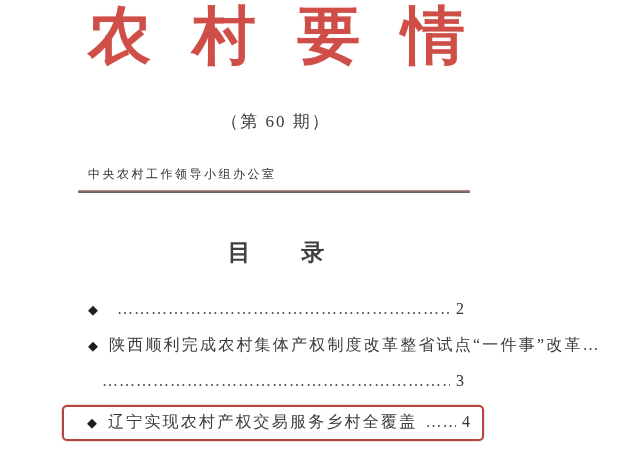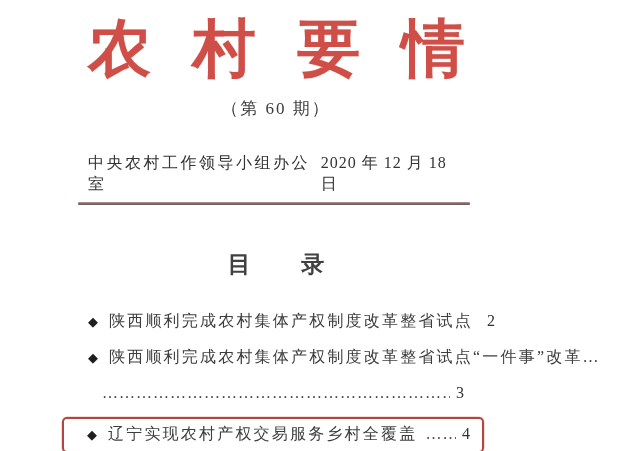"农村要情" .page { padding: 14px 92px 0 88px -> 1px 92px 0 88px }
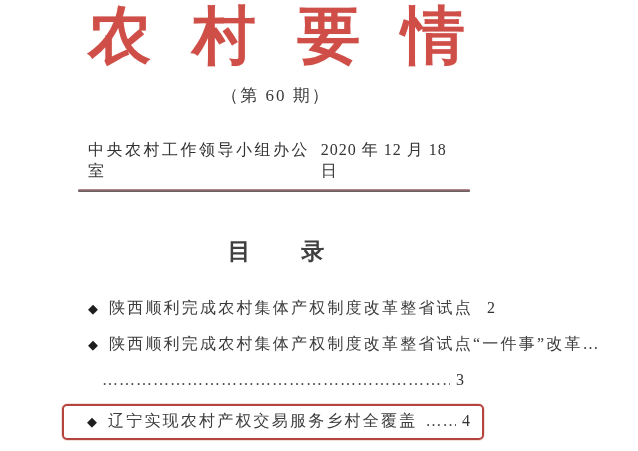"（第 60 期）" .issue { margin-top: 12px -> 38px }
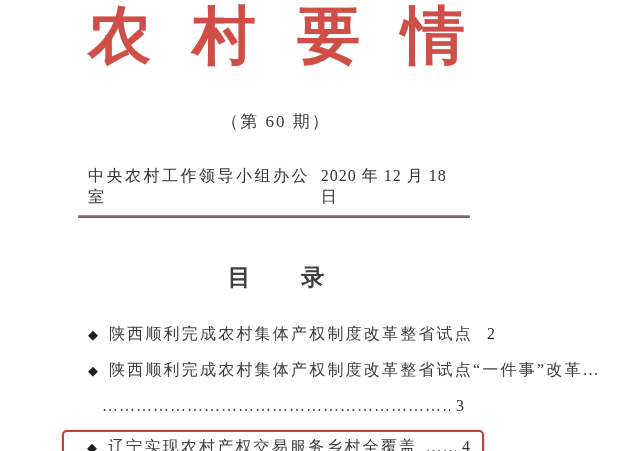"中央农村工作领导小组办公室" .meta-row { font-size: 16px -> 12px; justify-content: center -> space-between }
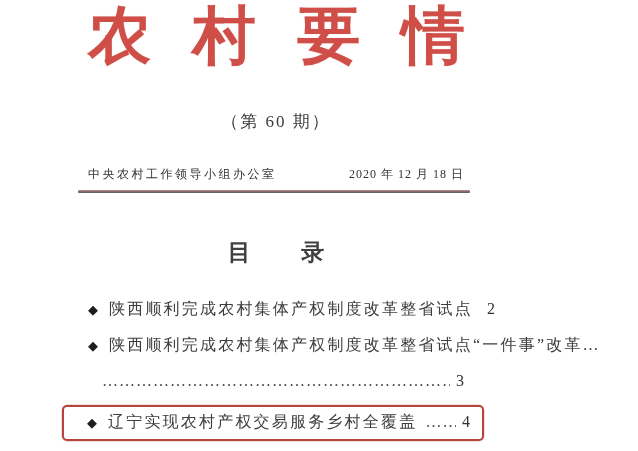"2020 年 12 月 18" span.pubdate { html: <span>2020 年 12 月 18 日</span> -> none }
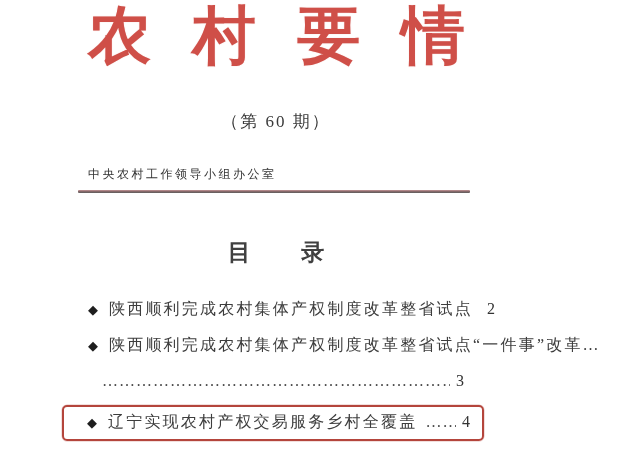"陕西顺利完成农村集体产权制度改革整省试点" span.toc-title { html: <span>陕西顺利完成农村集体产权制度改革整省试点</span> -> none }
